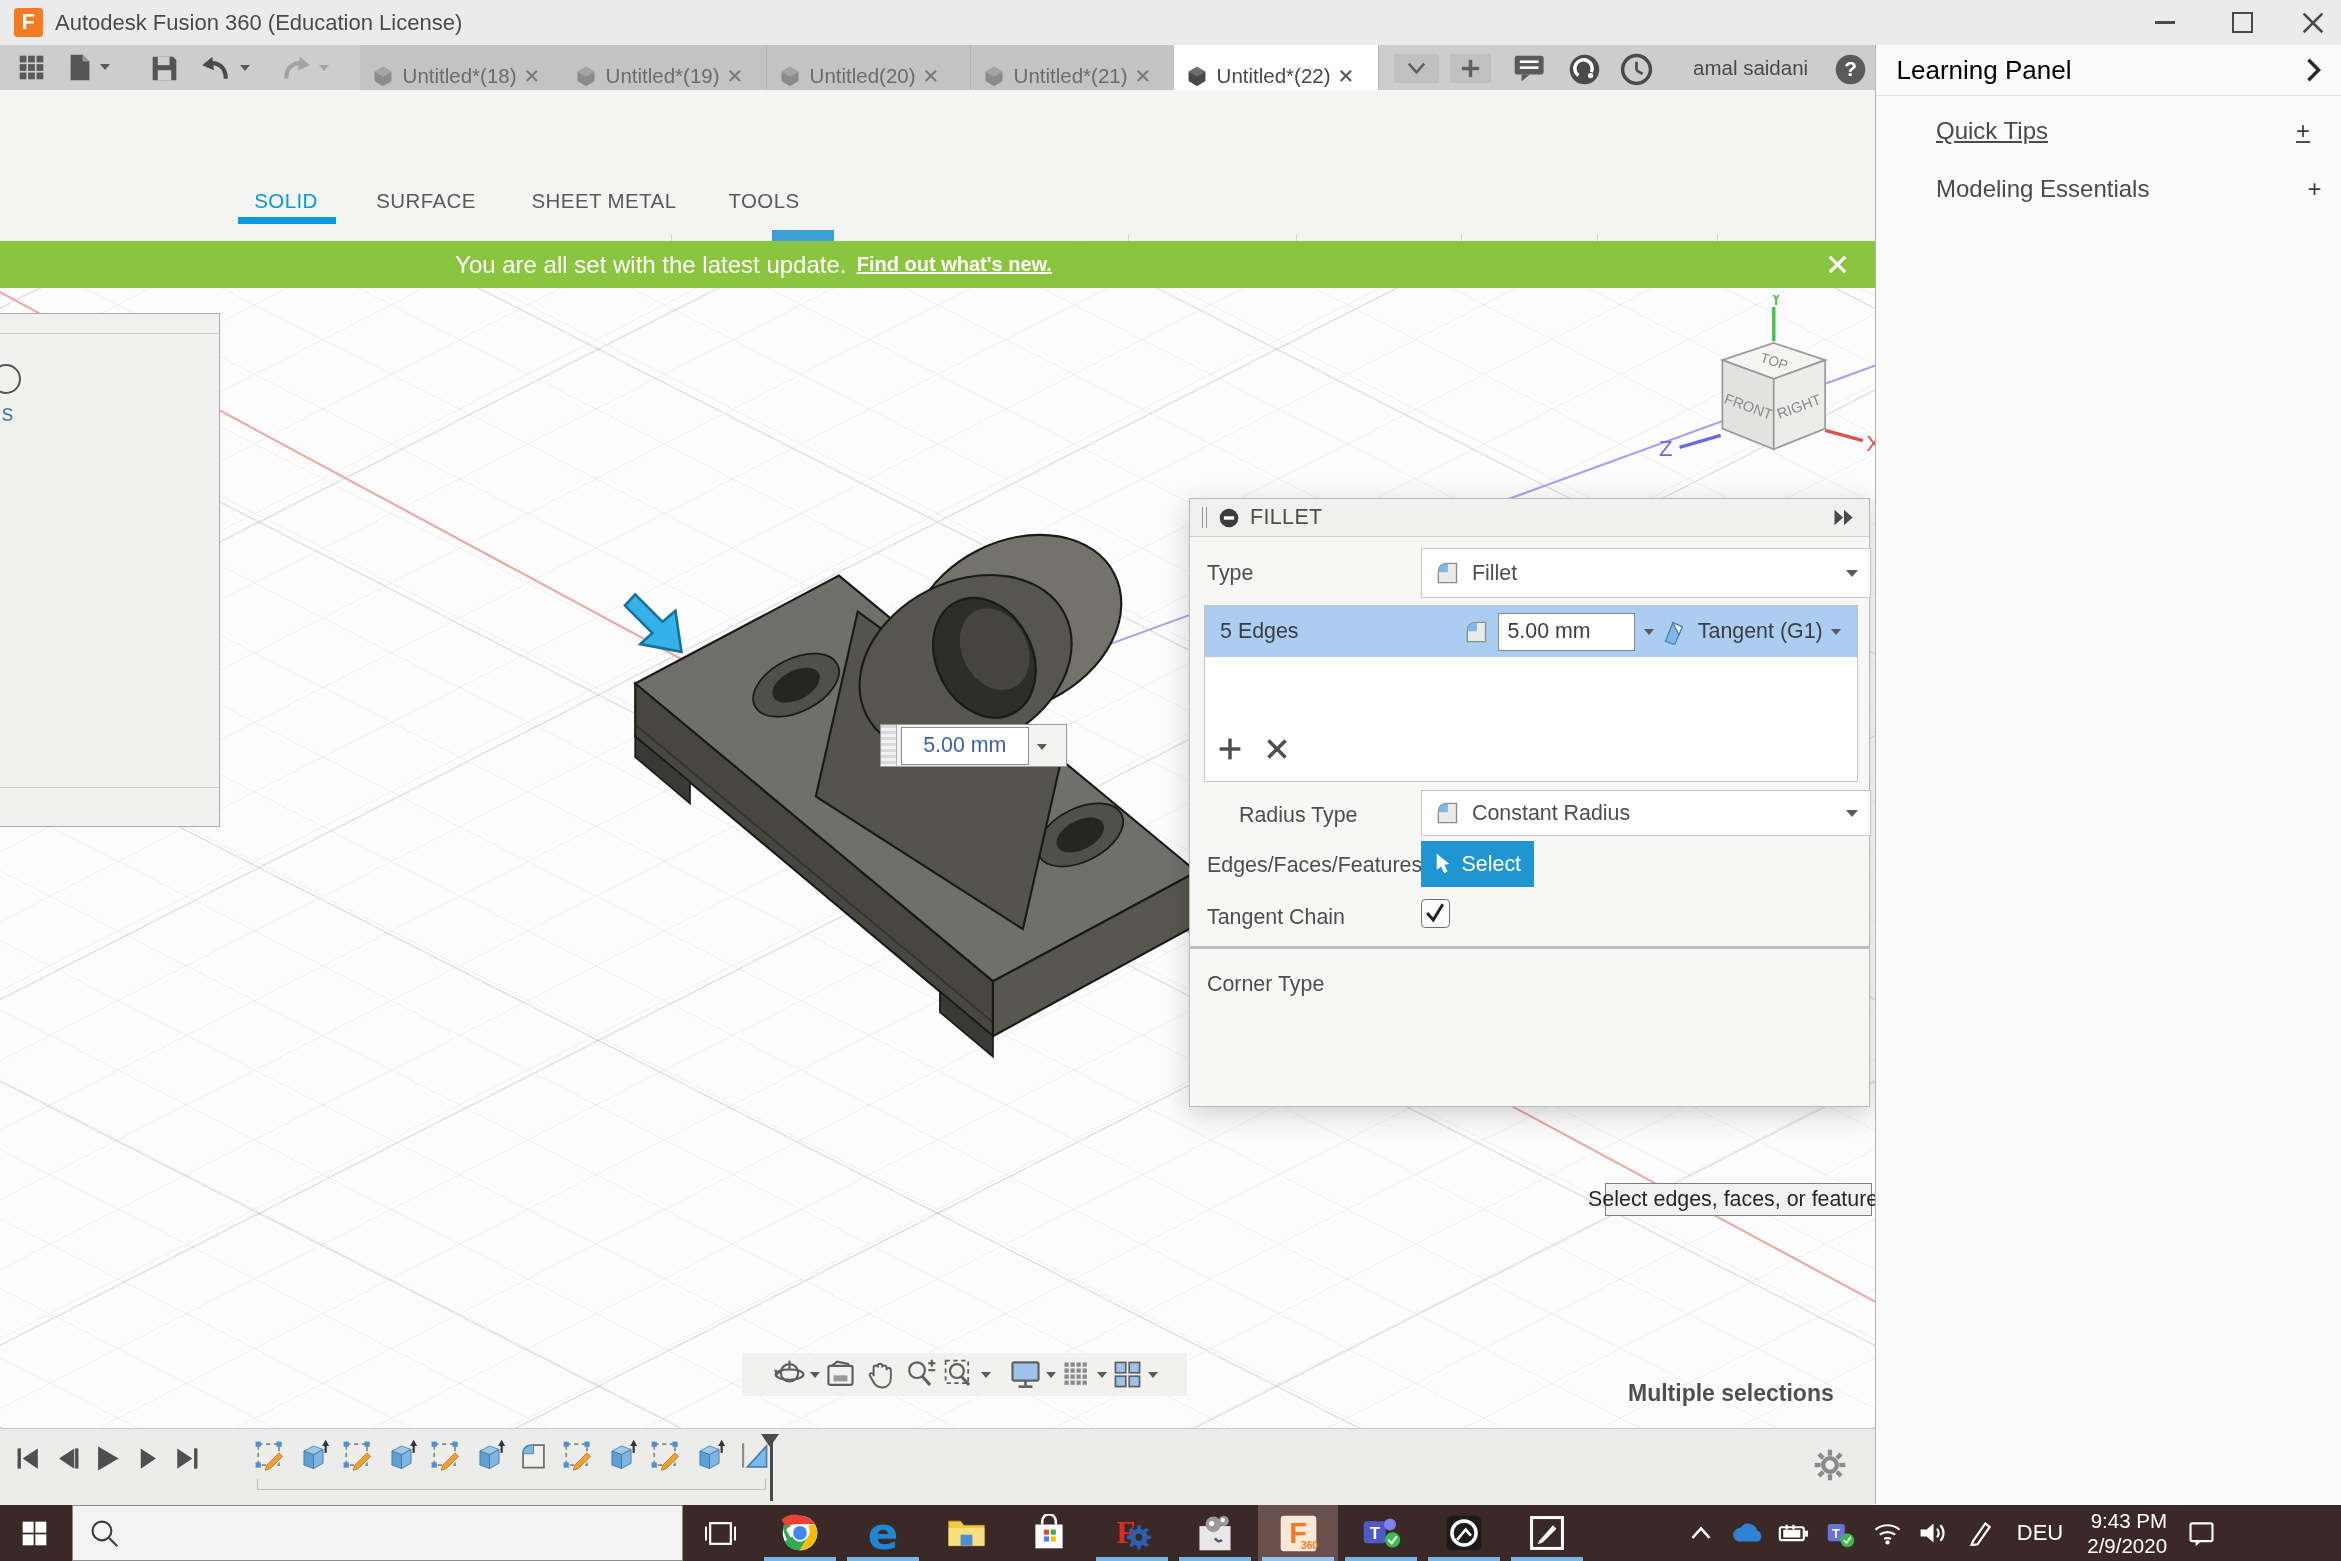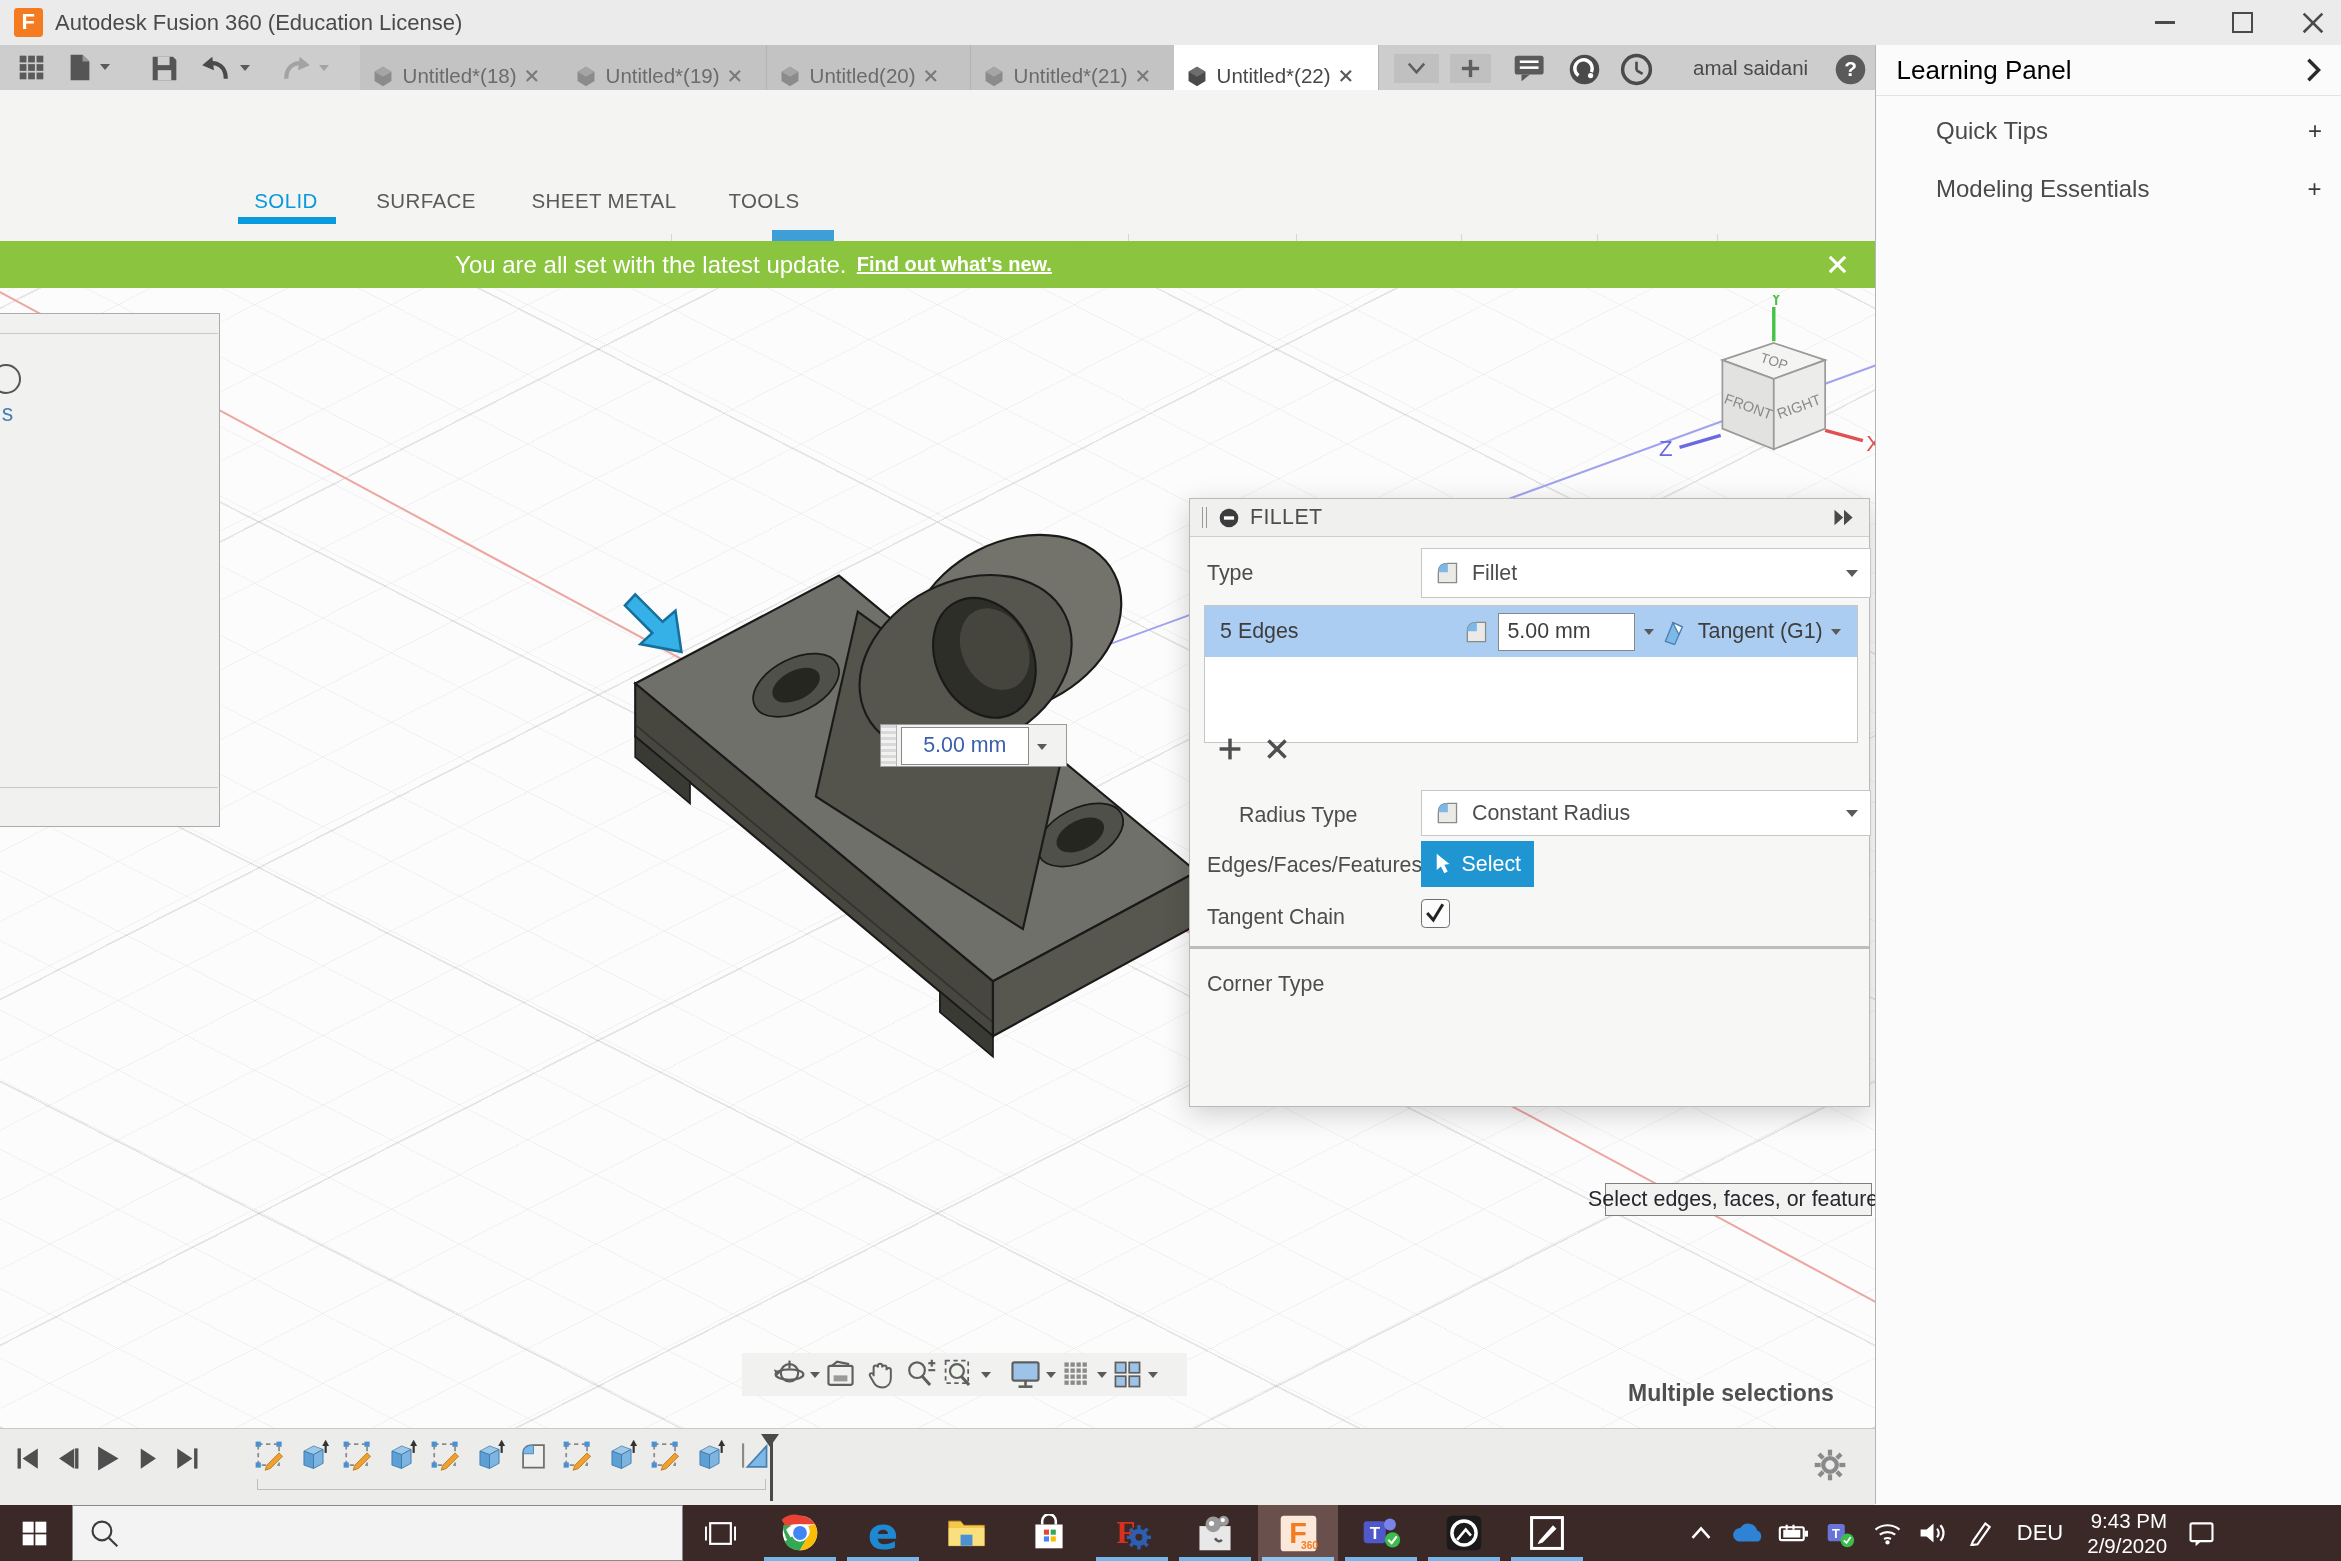"Quick Tips" div.abs { padding: 0 20px 0 60px -> 0 32px 0 60px; text-decoration: none -> underline }
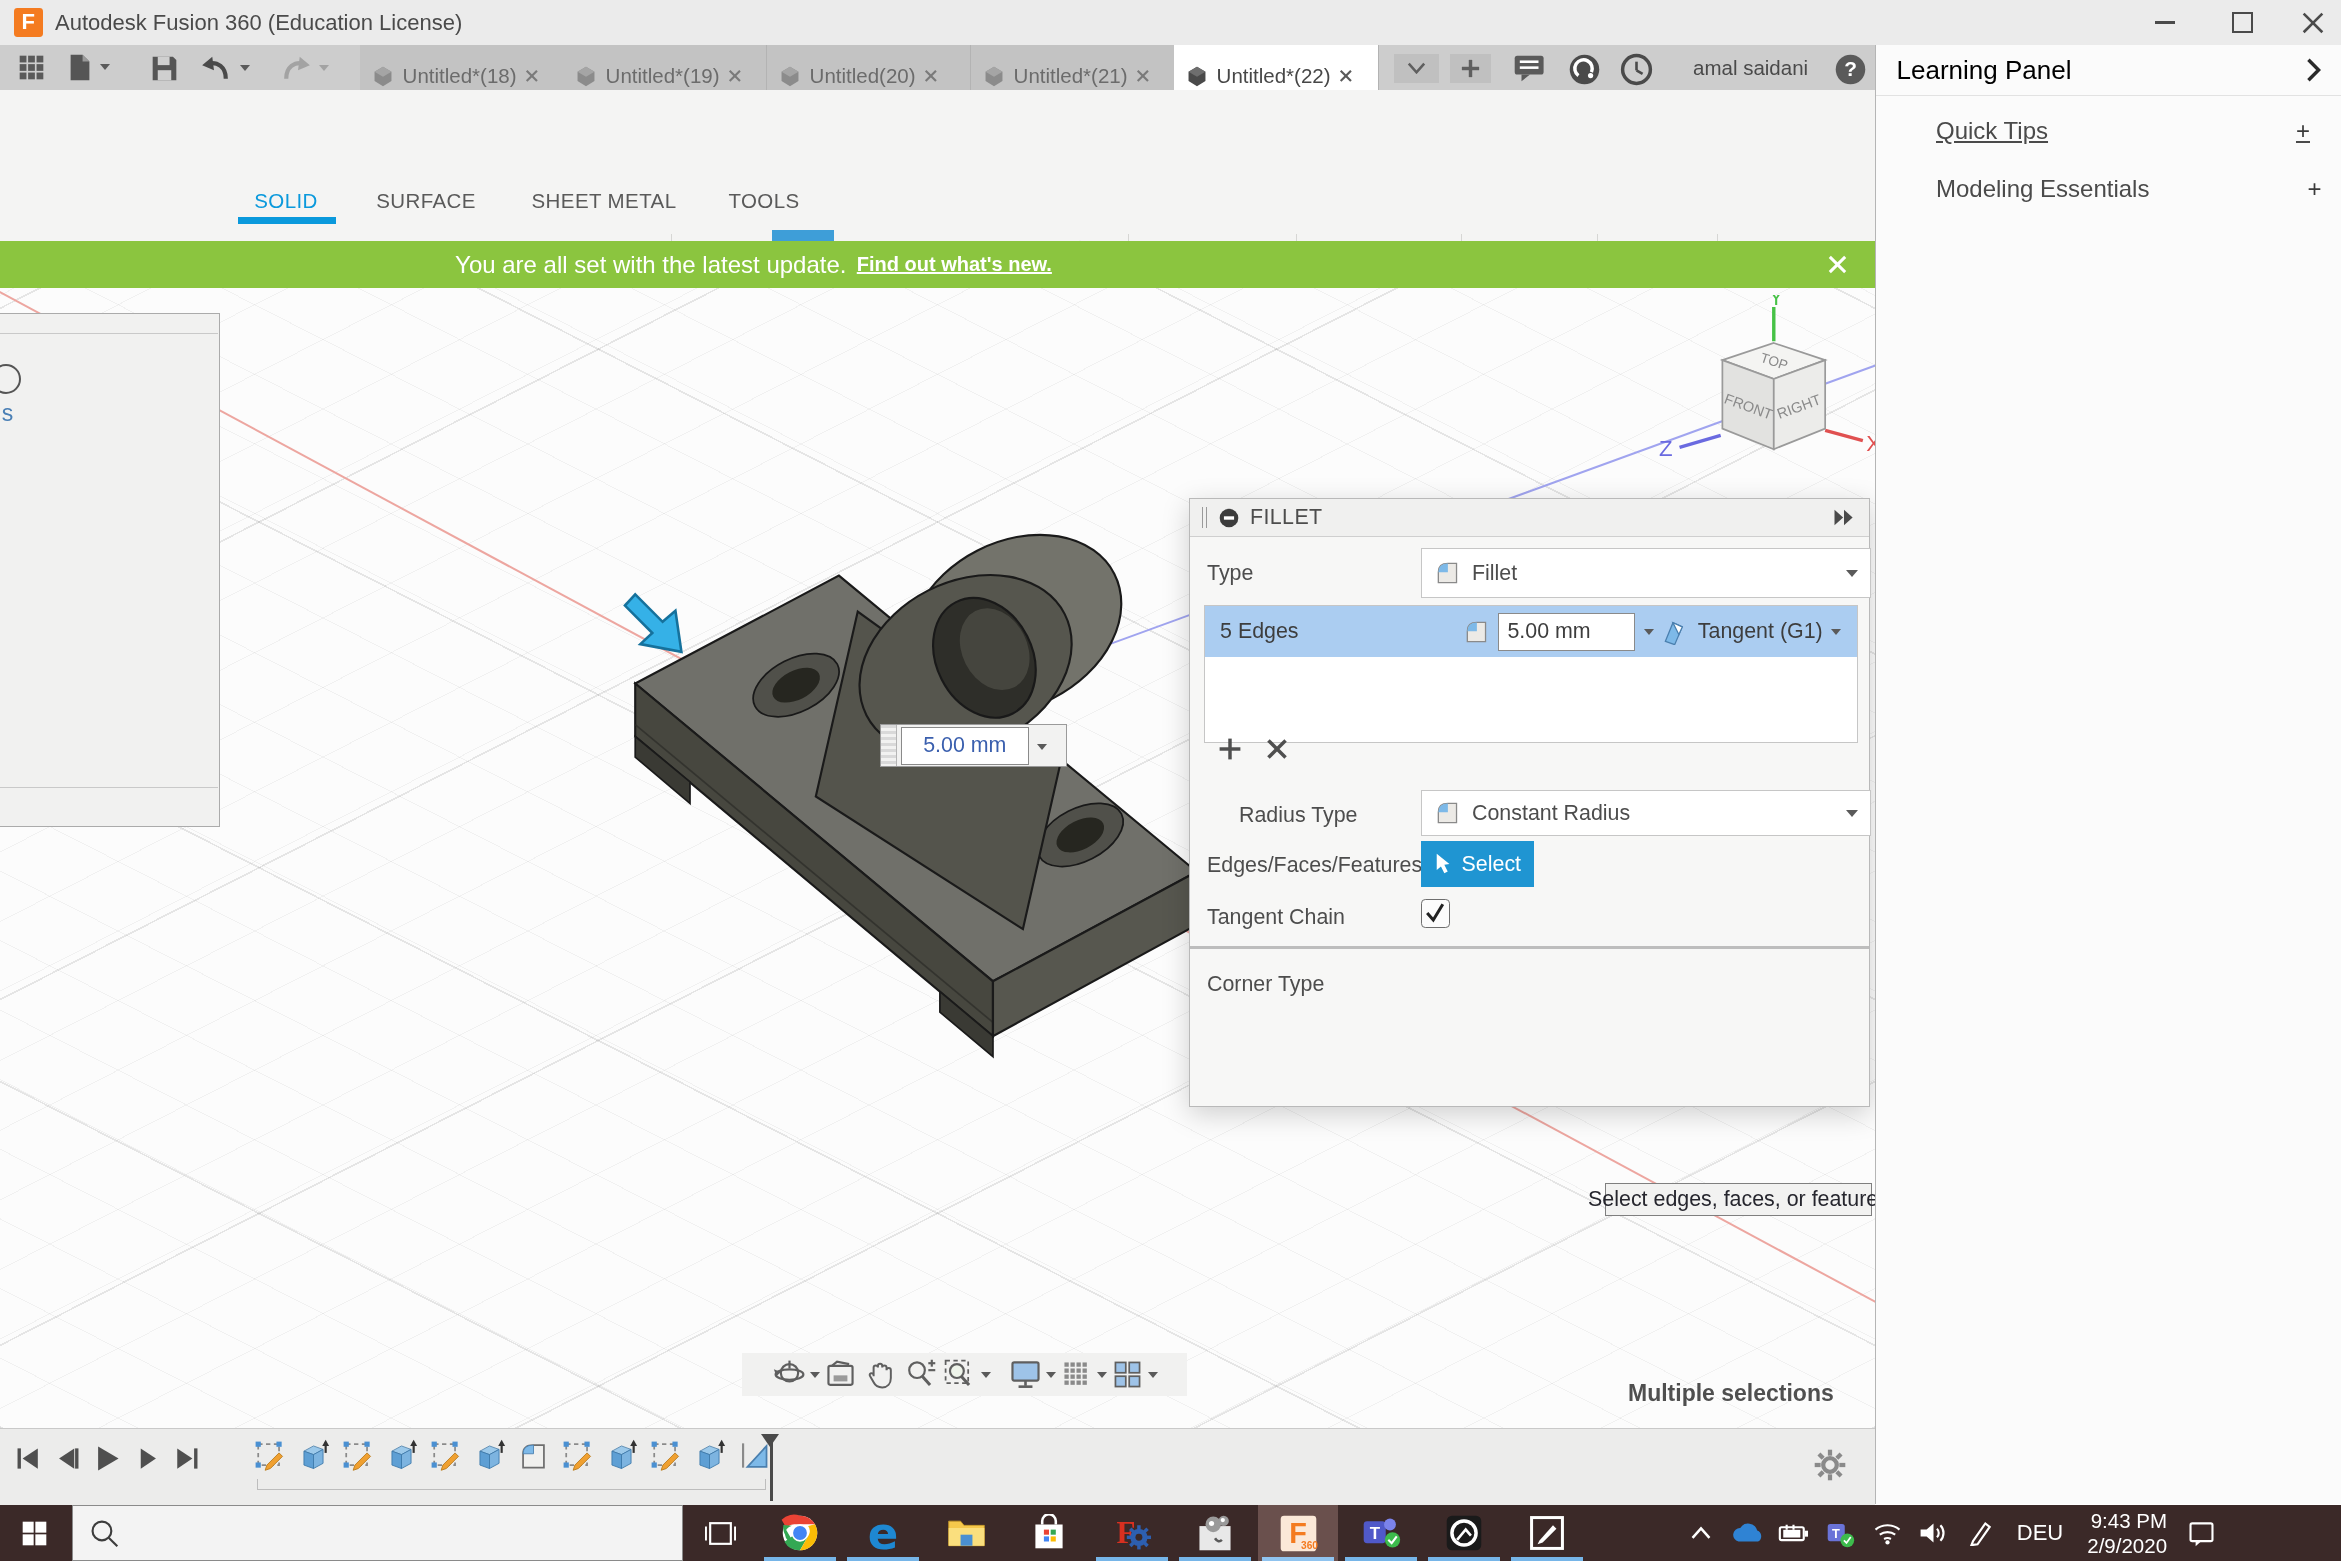"5 Edges" div.abs { height: 138px -> 177px }
